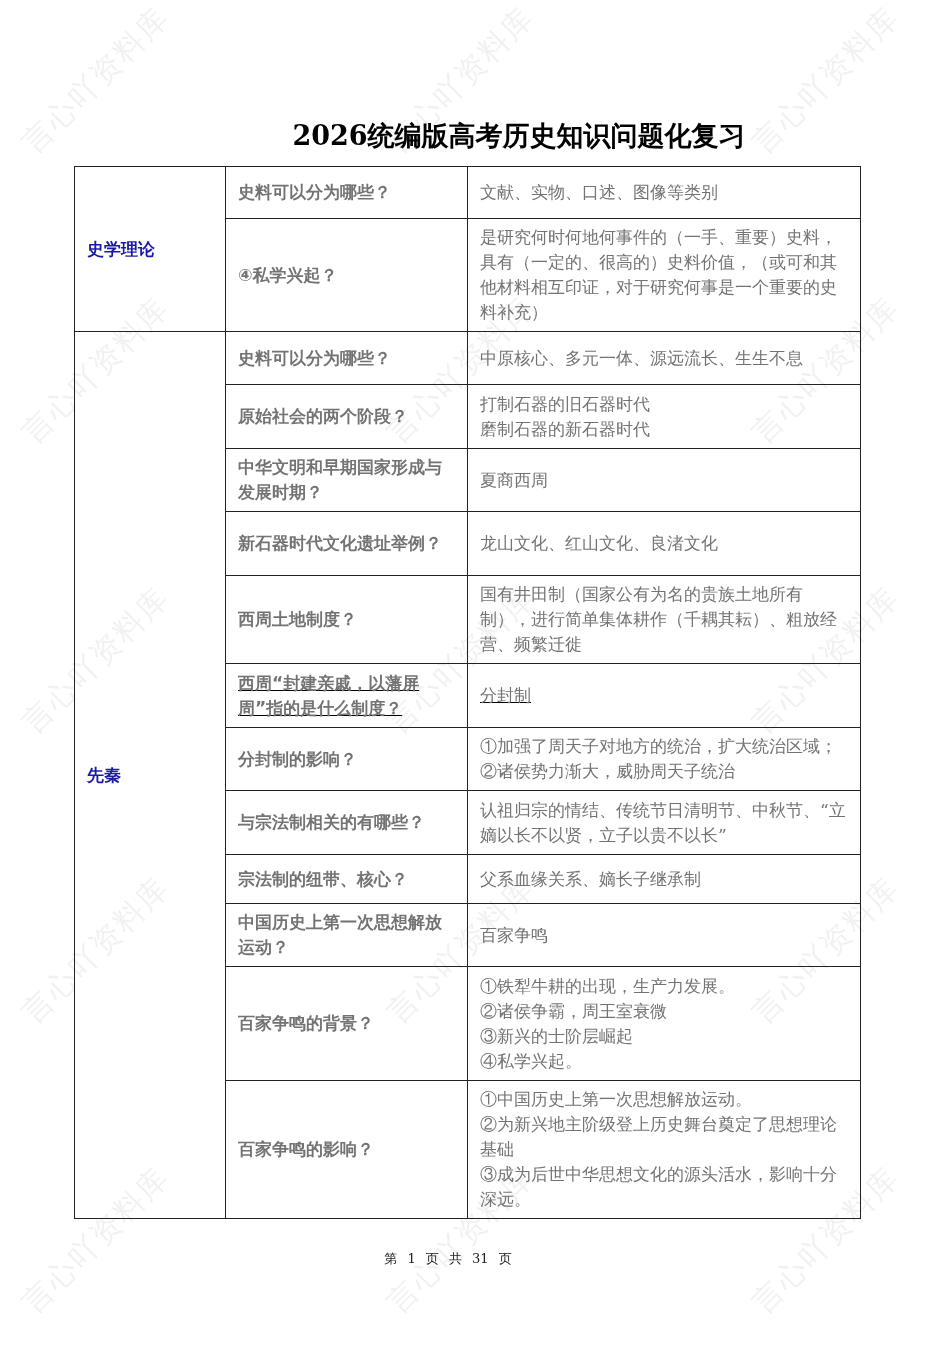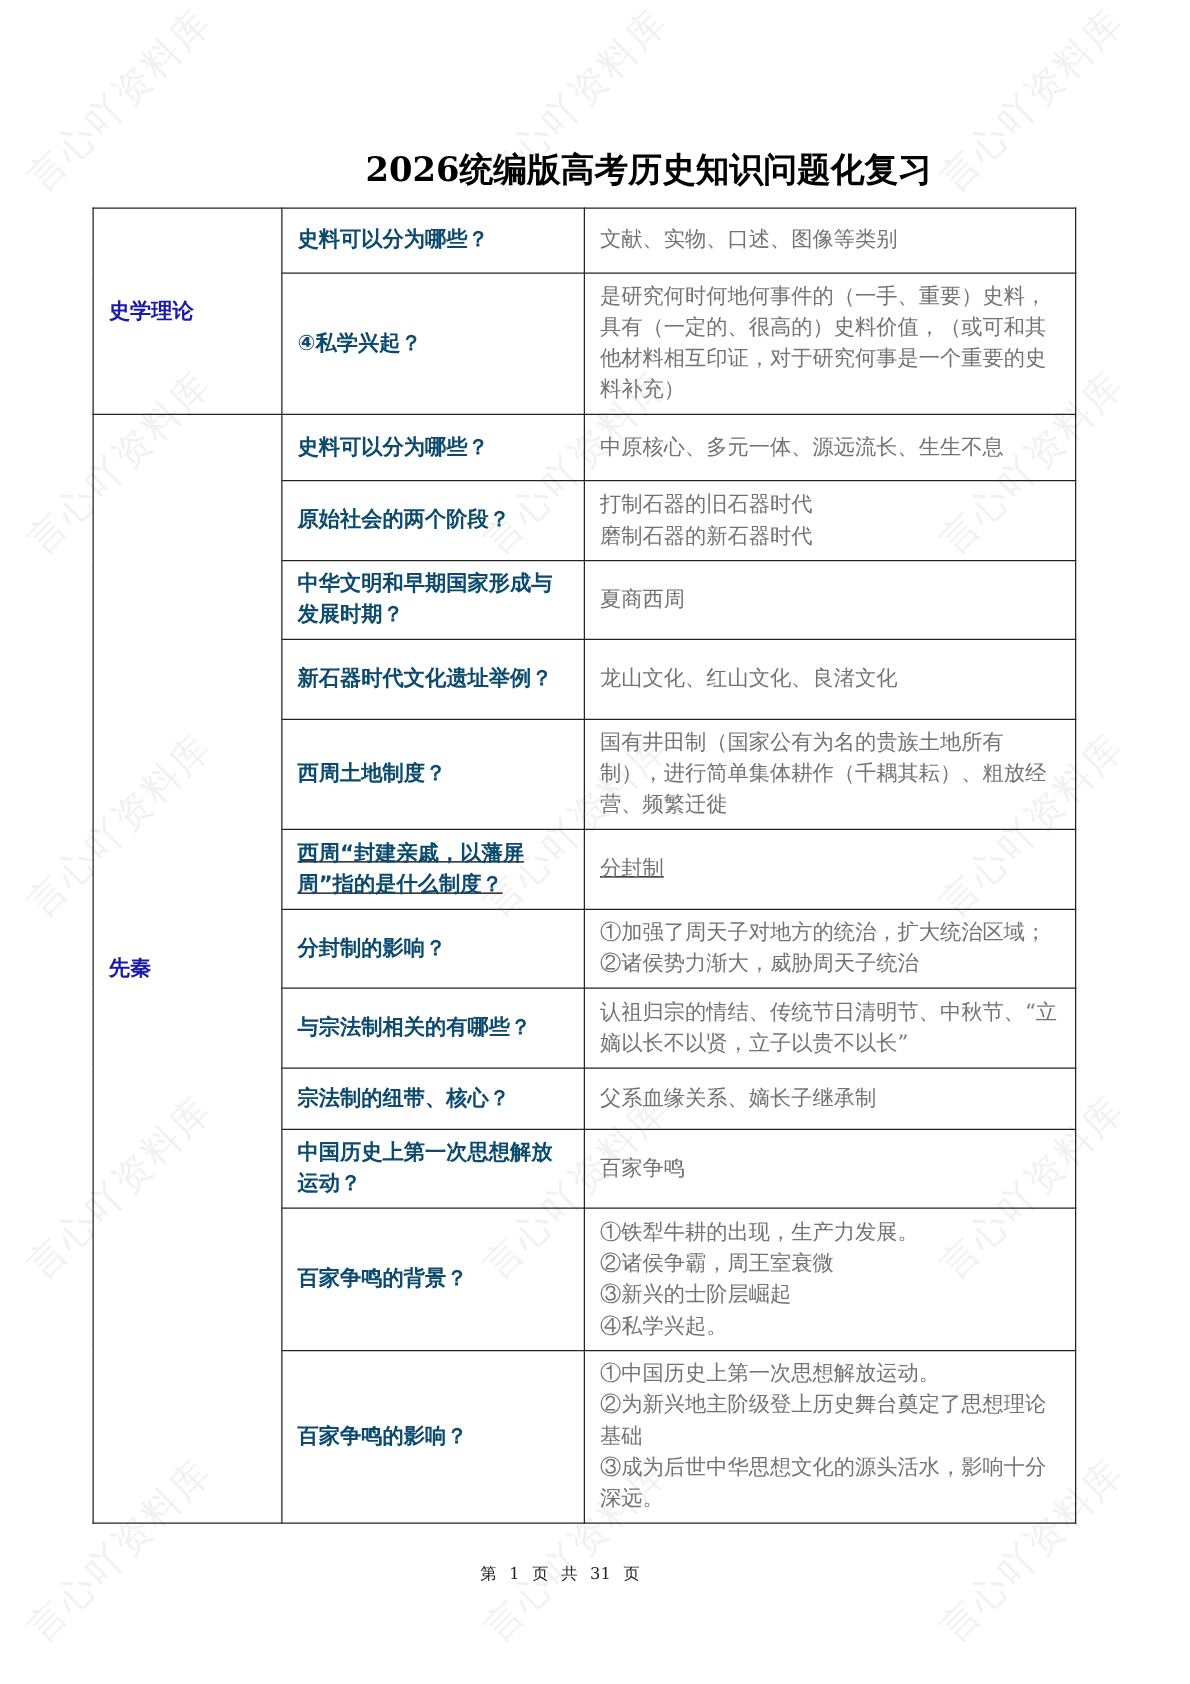"史料可以分为哪些？" td.q { color: #0c4a6e -> #737373 }
